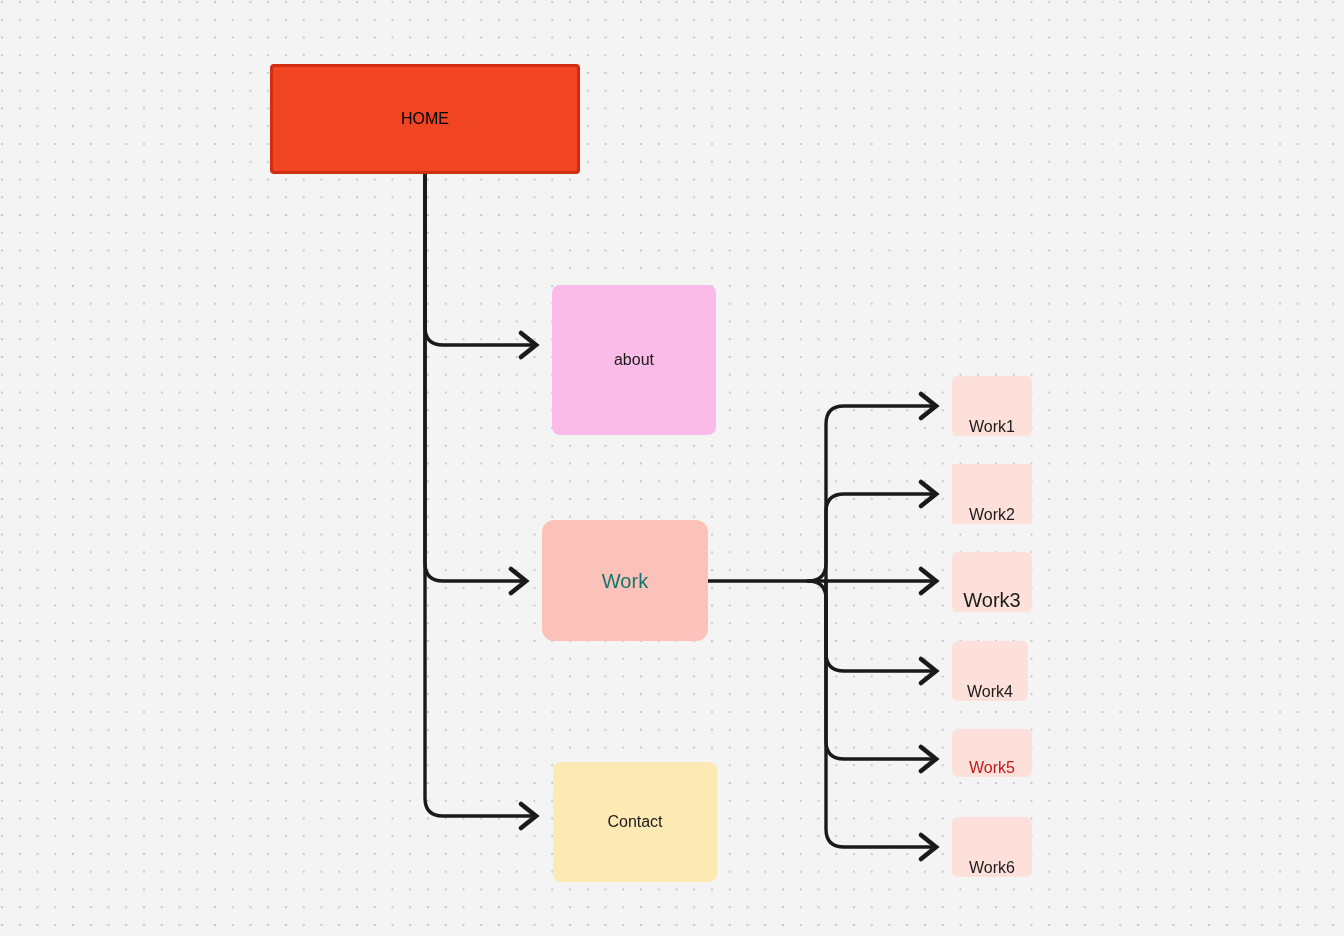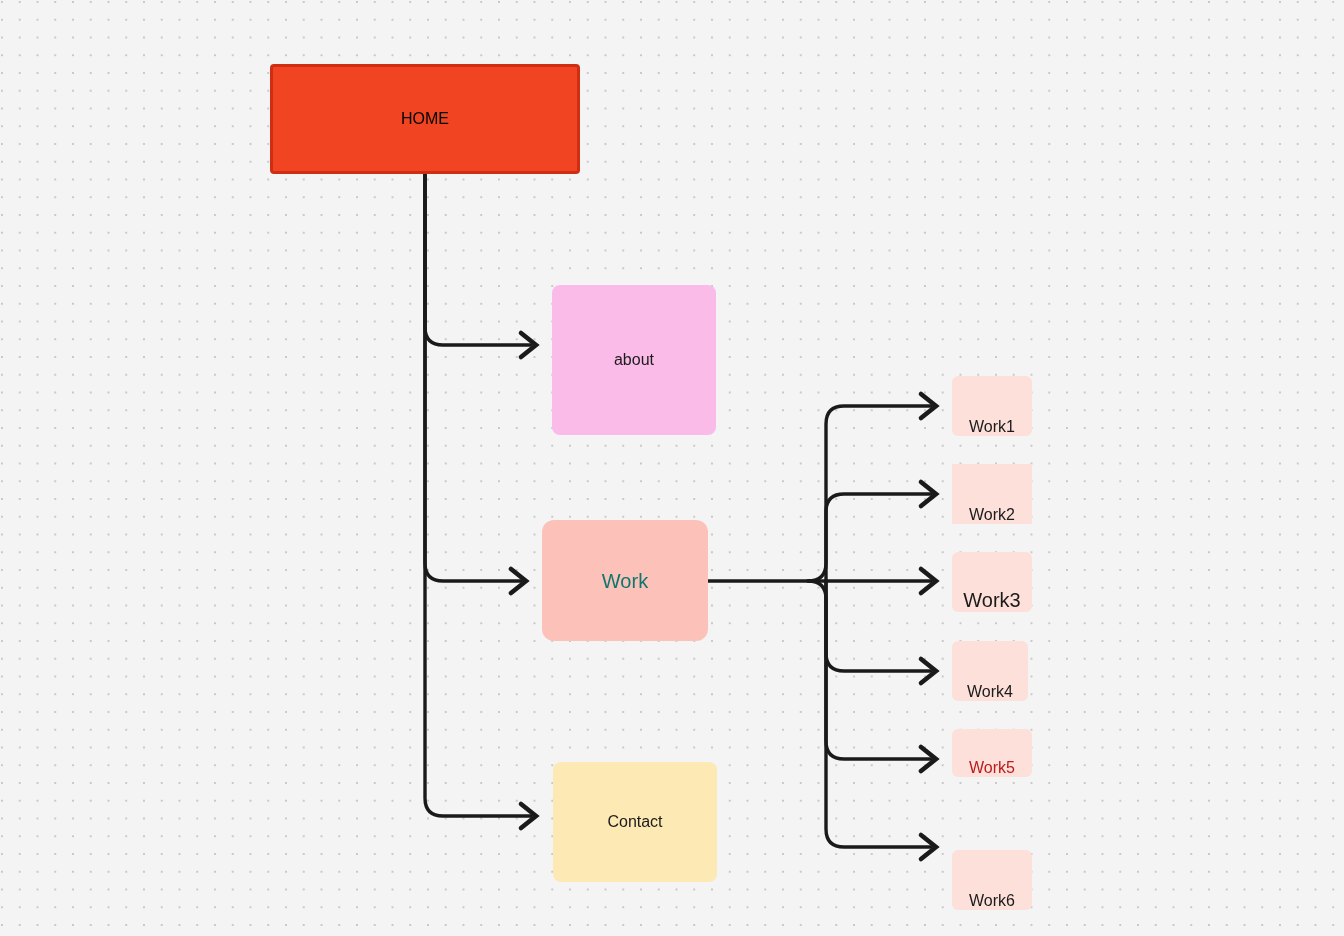"Work6" div.node { margin-top: 33px -> none }
